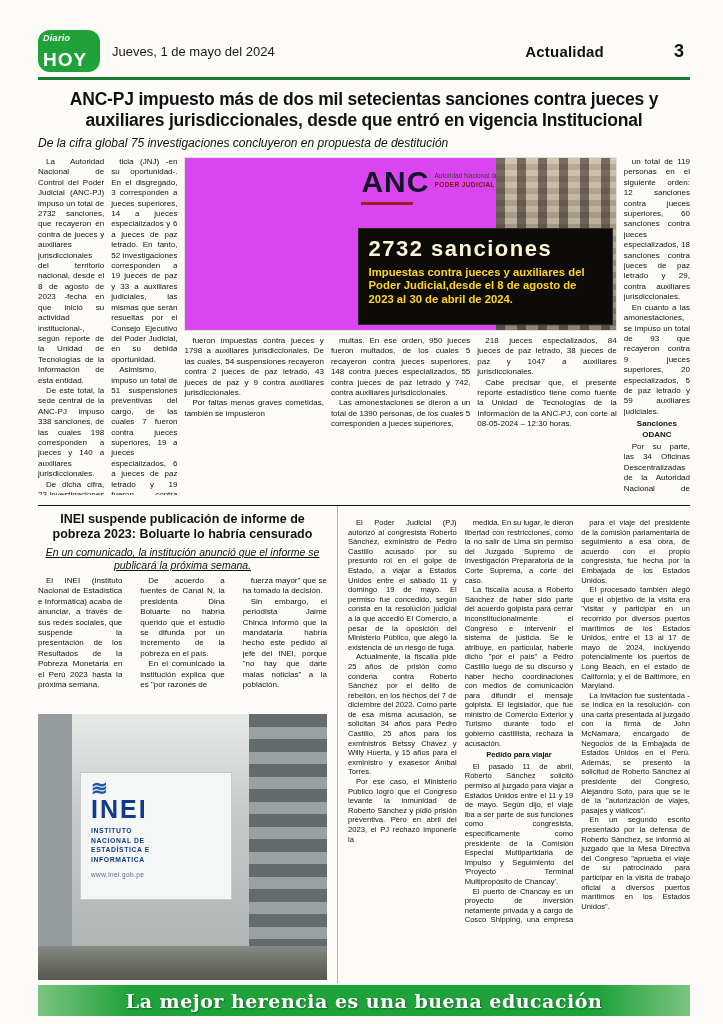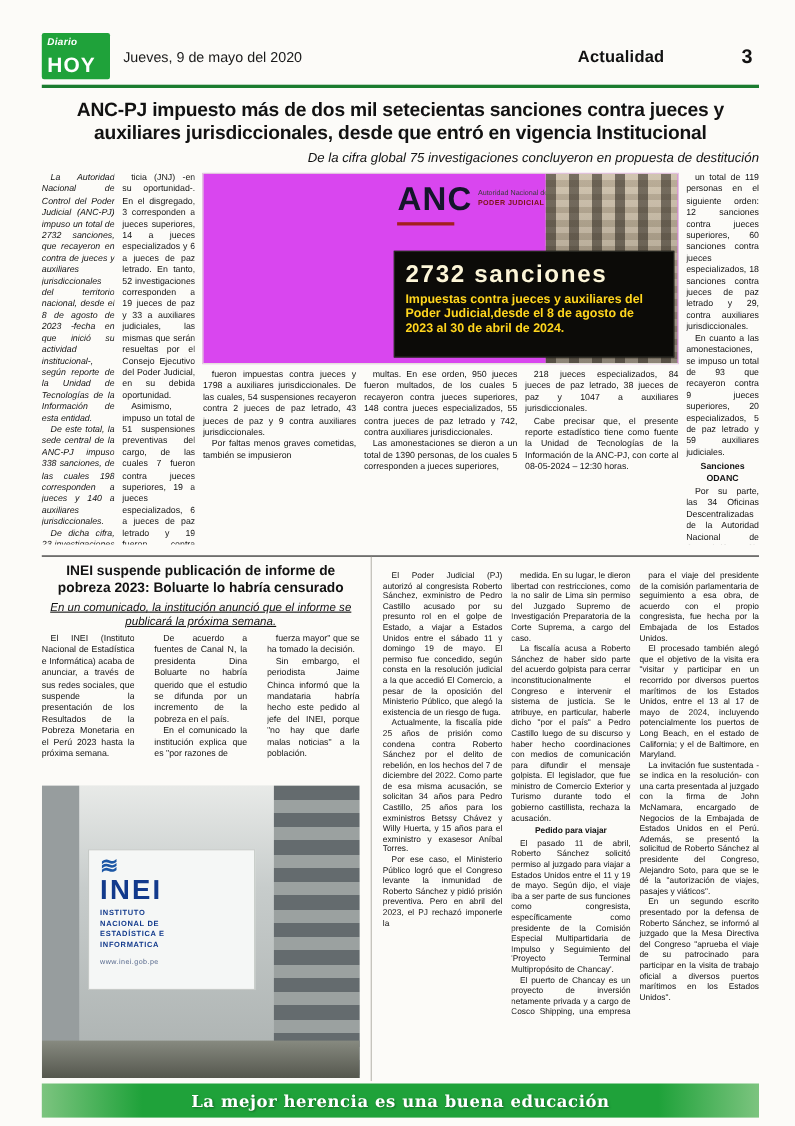"Diario" .logo { border-radius: 2px -> 12px }
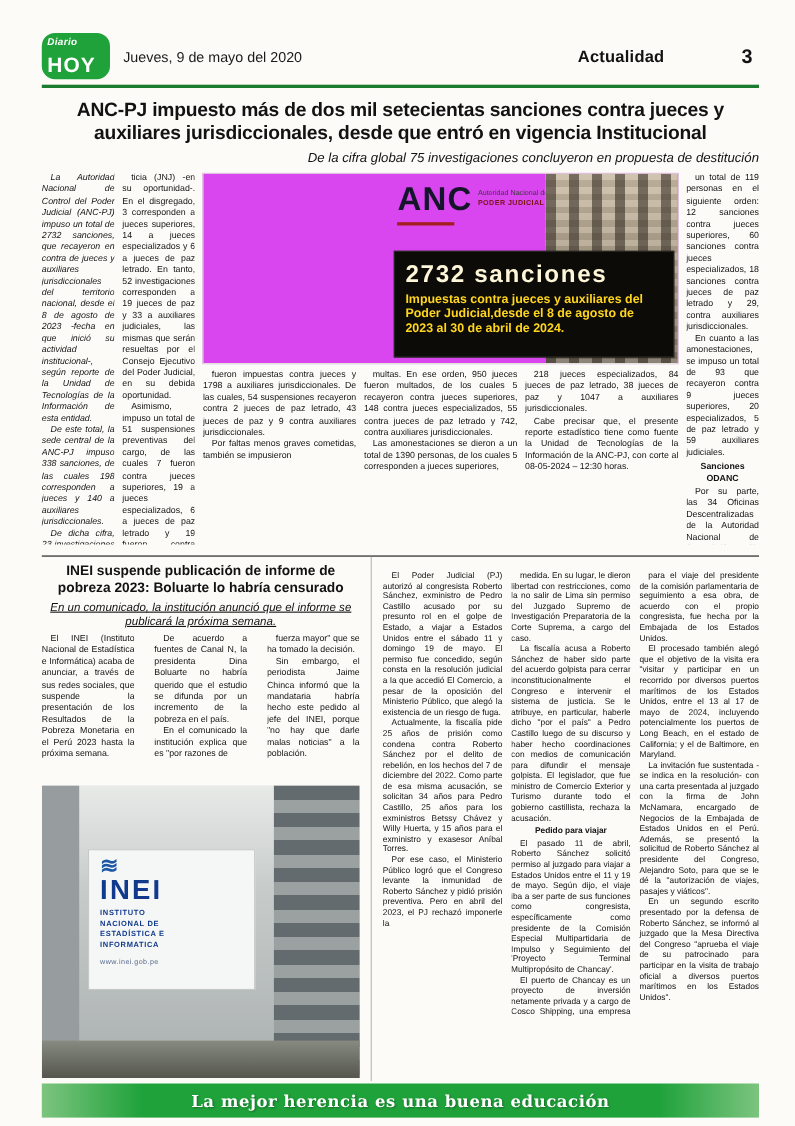"Jueves, 9 de mayo del" div.issue-date { text: 9 de mayo del 2020 -> 1 de mayo del 2024 }
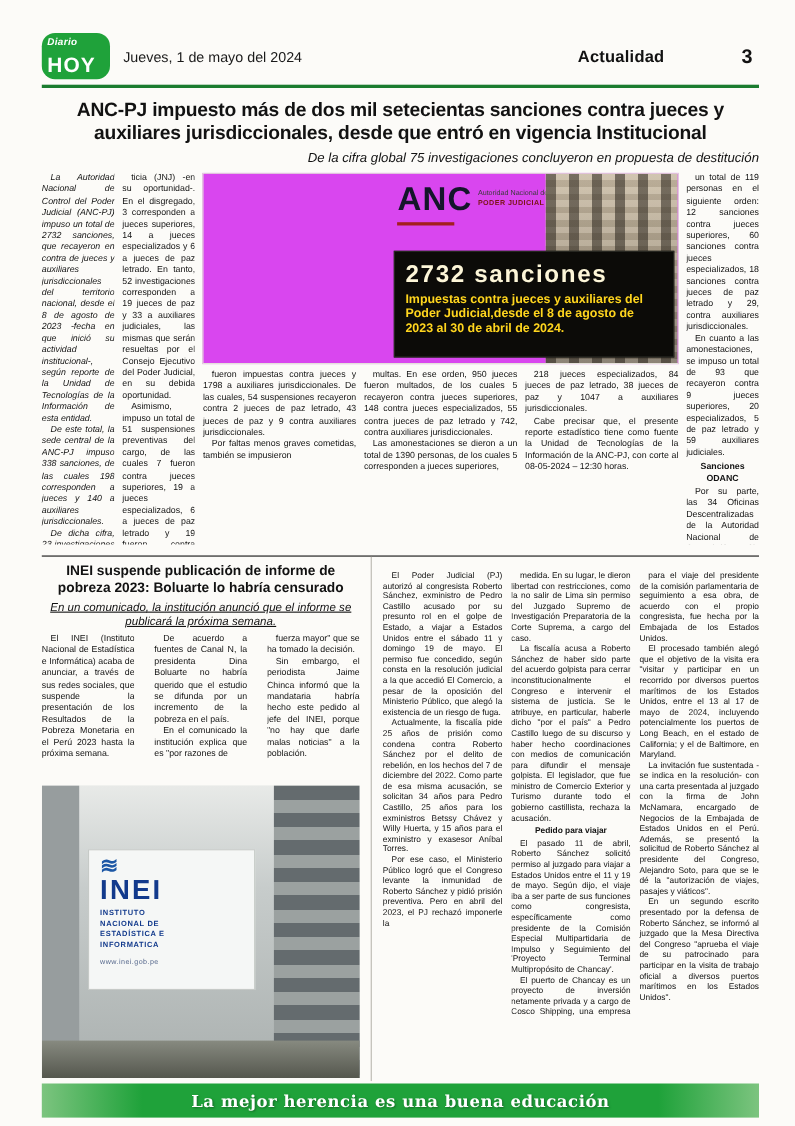"De la cifra global 75" .main-deck { text-align: right -> left }
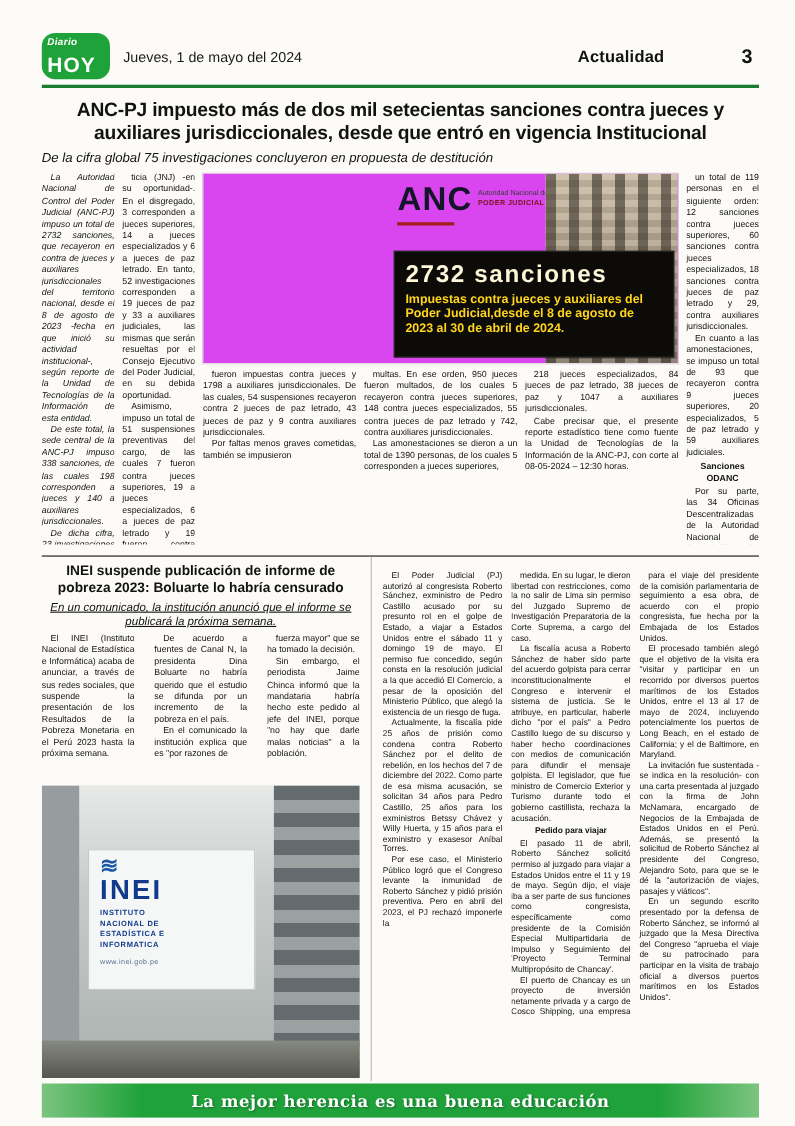"La Autoridad Nacional de Control" .ma-a { font-style: italic -> none }
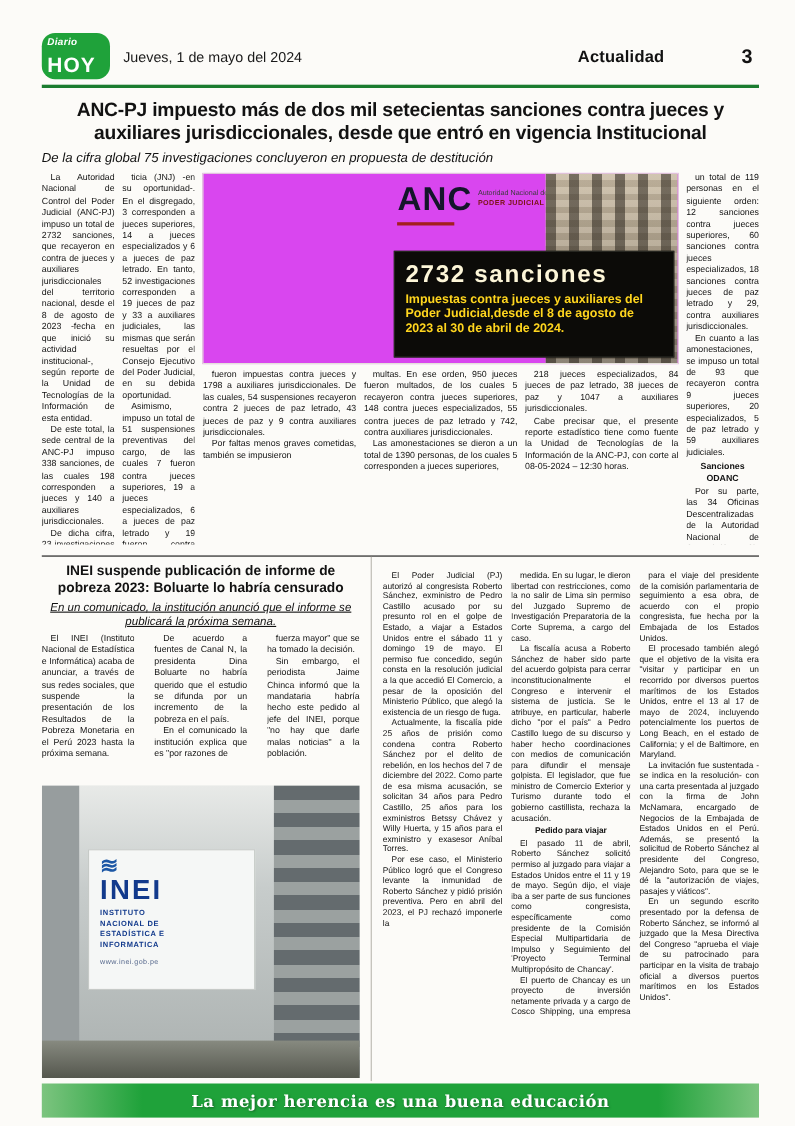"medida. En su lugar, le" p { text: cargo -> corte }
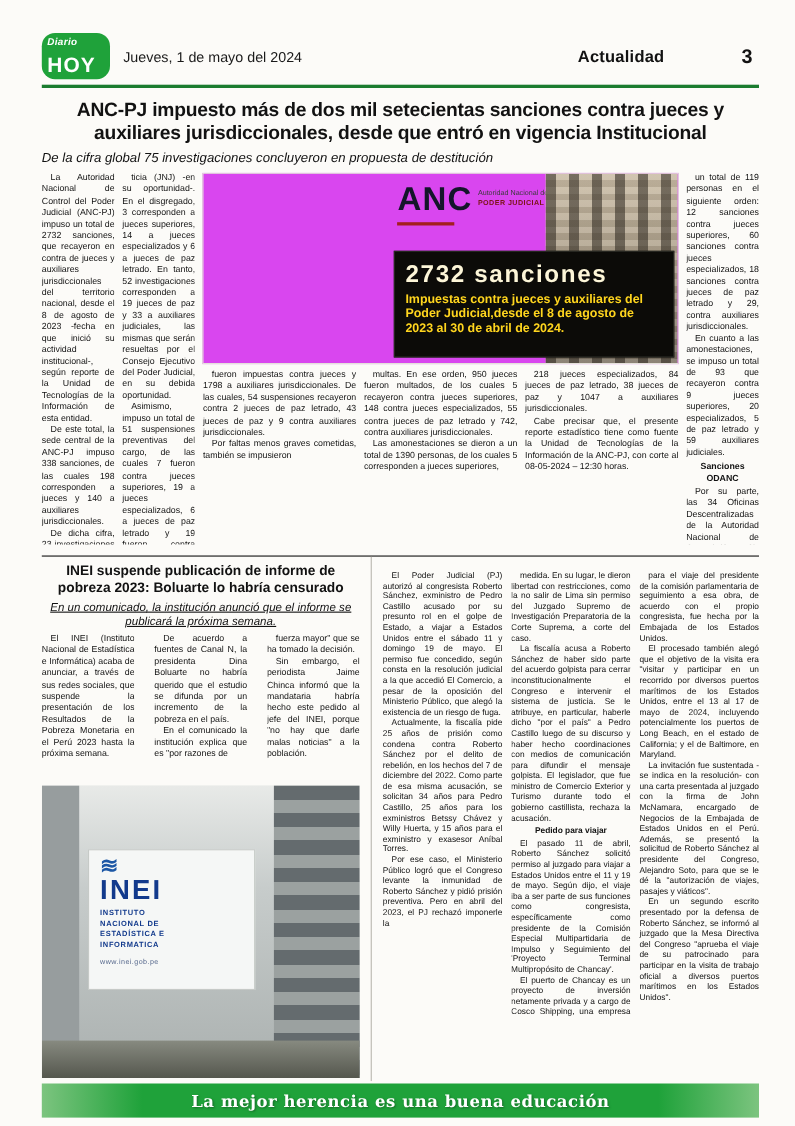"La mejor herencia es una" .green-banner span { font-size: 15px -> 19px }
